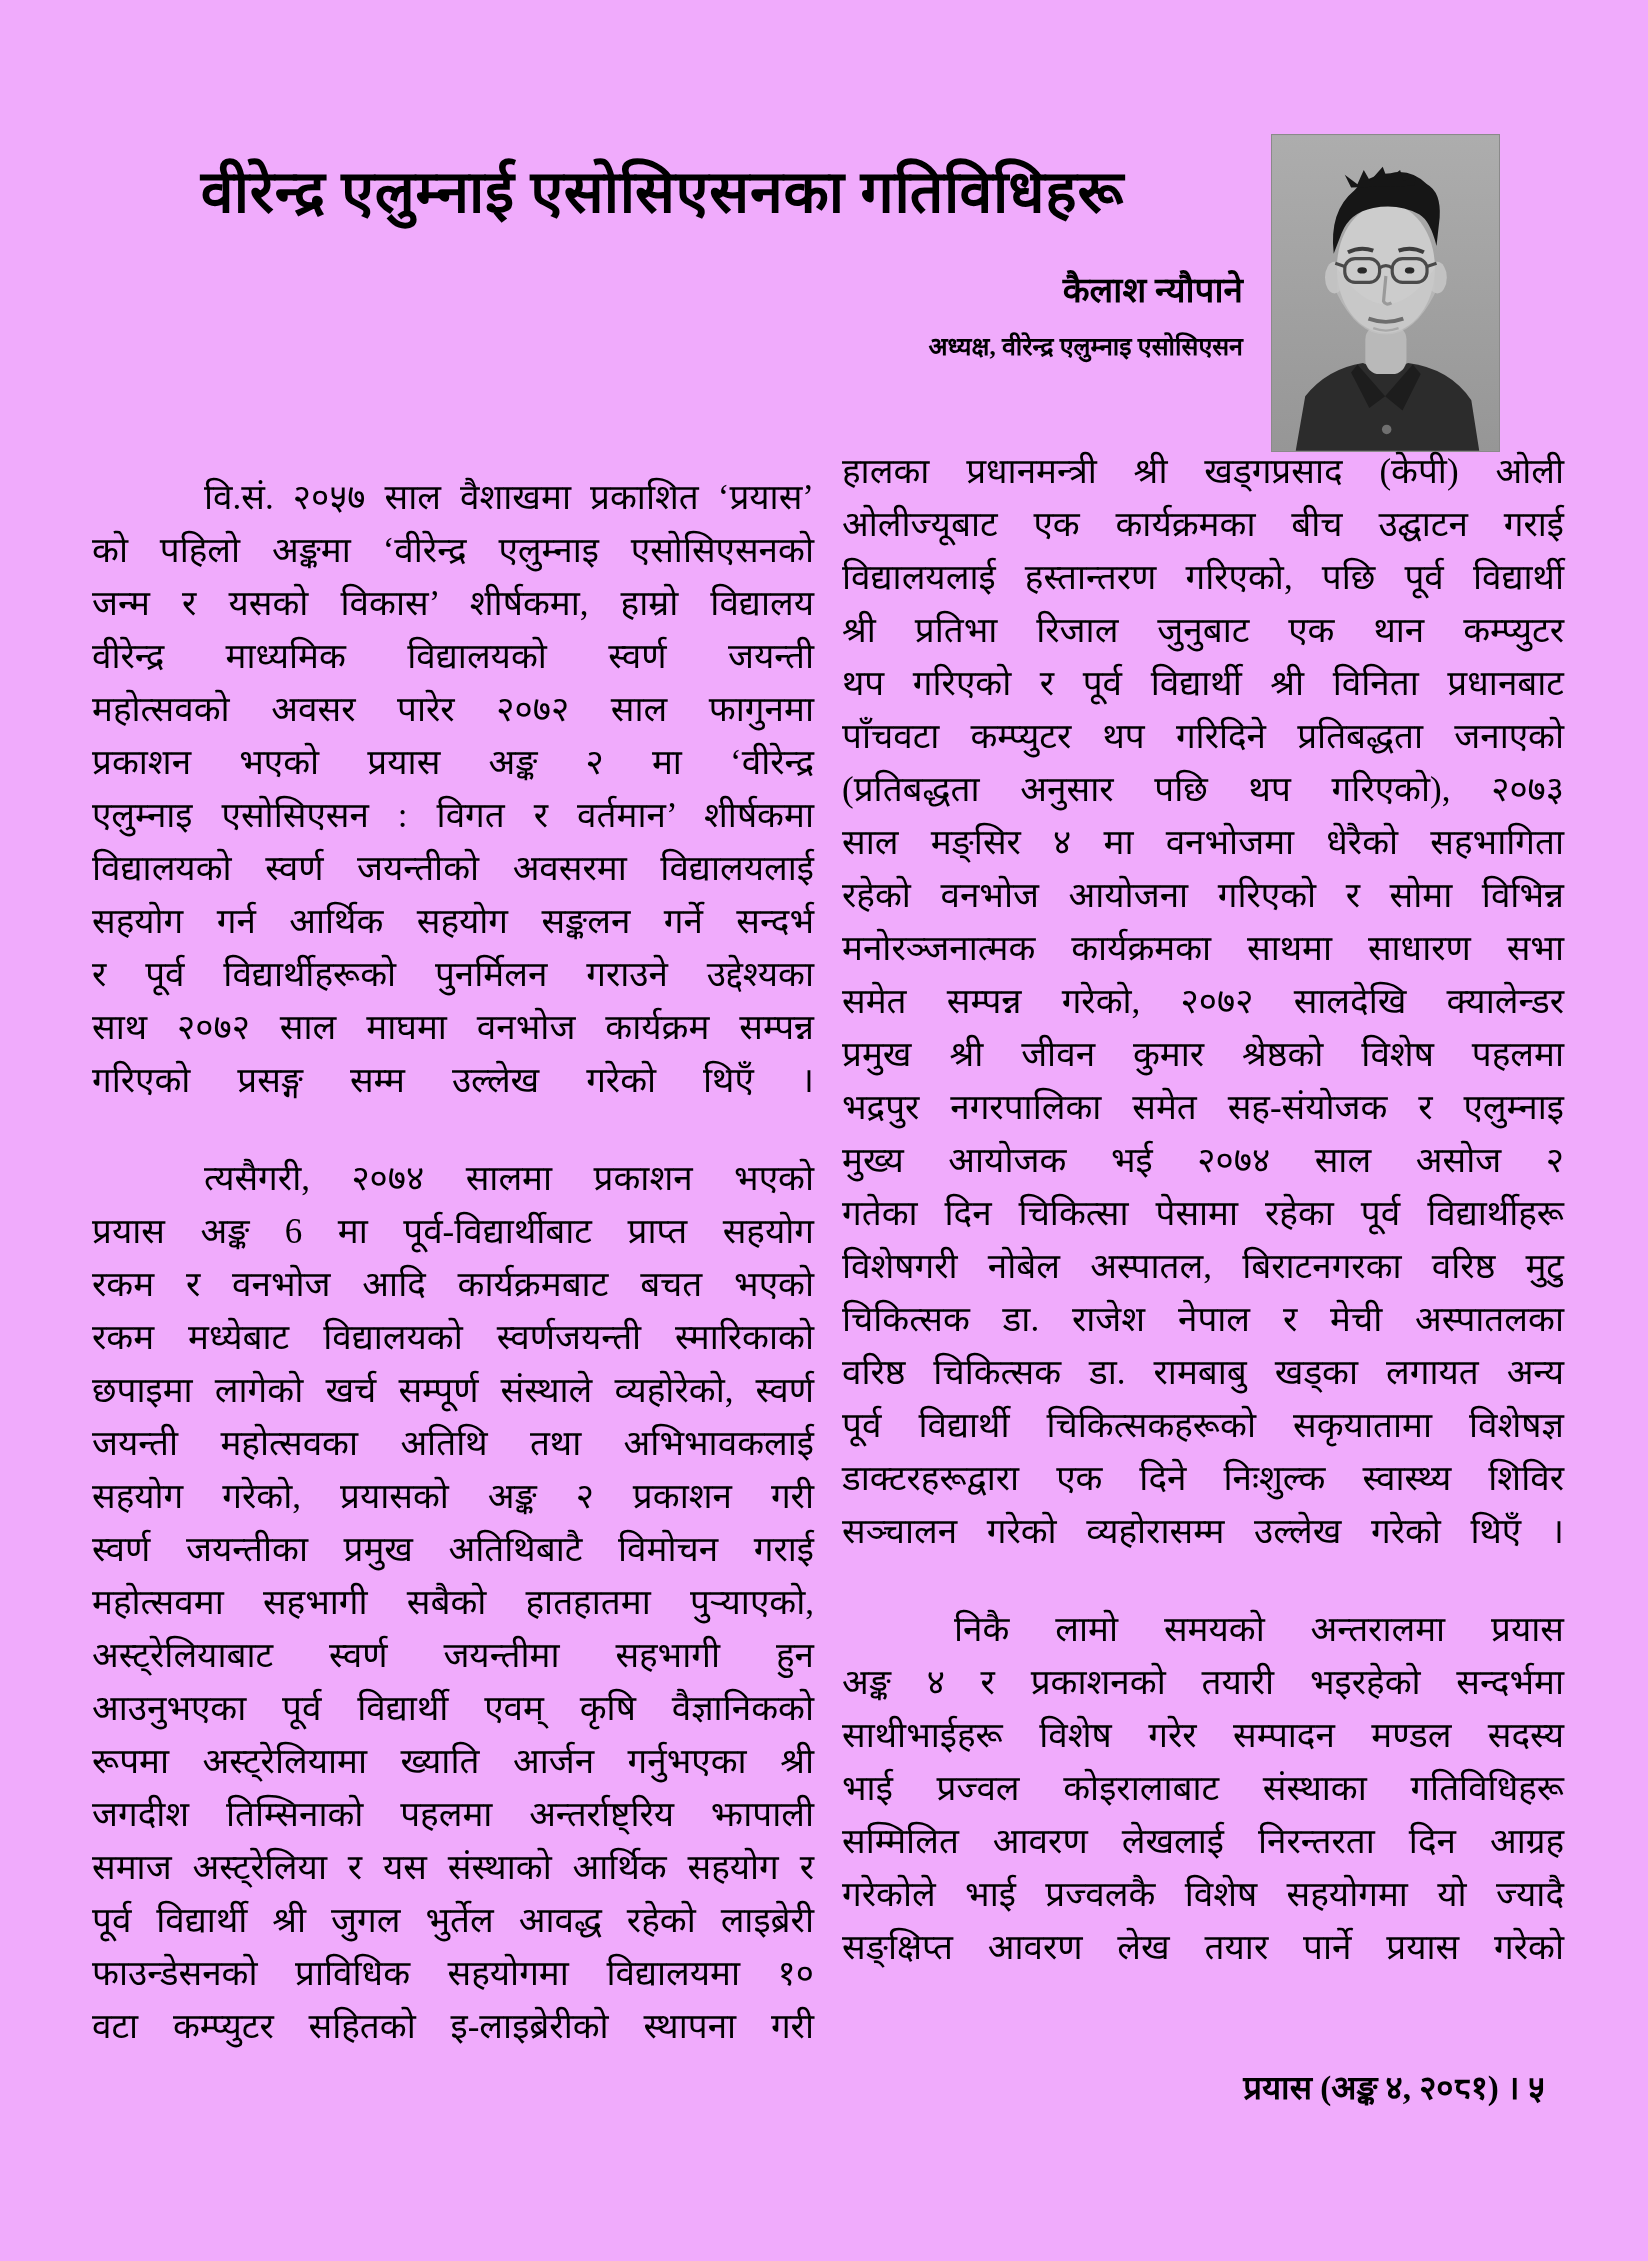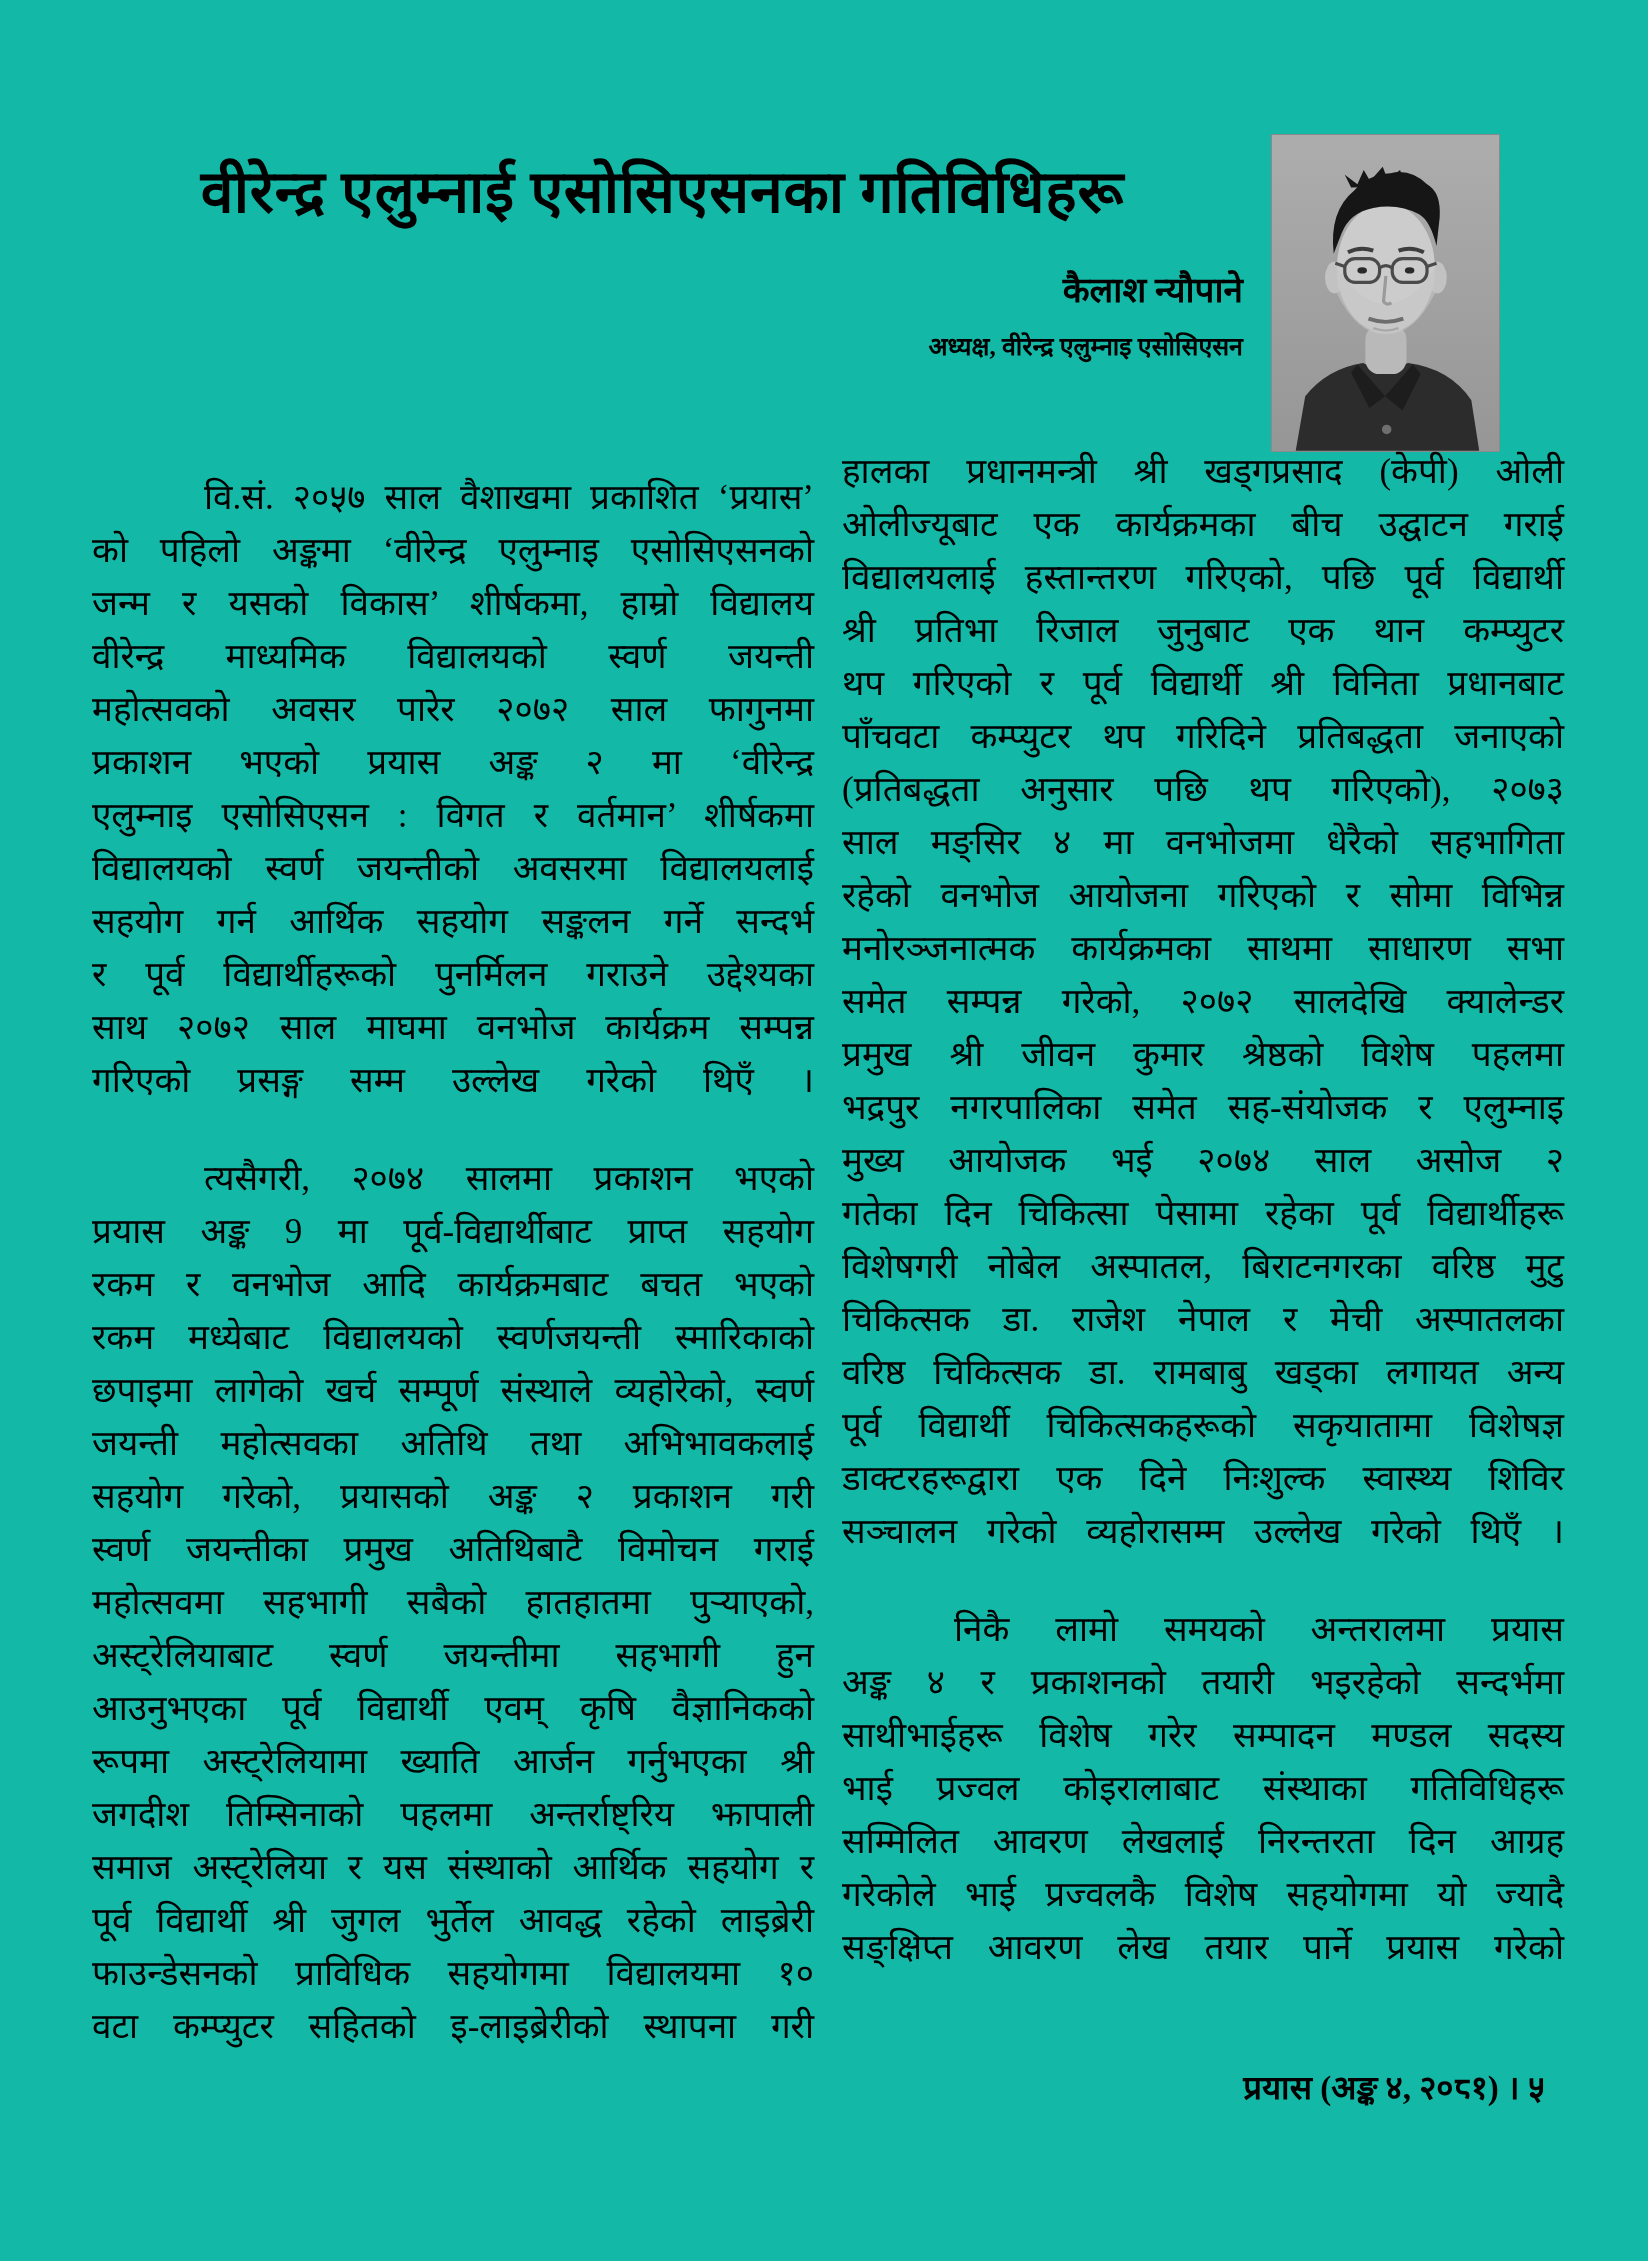"वीरेन्द्र एलुम्नाई एसोसिएसनका गतिविधिहरू" .page { background: #14b8a6 -> #f0abfc }
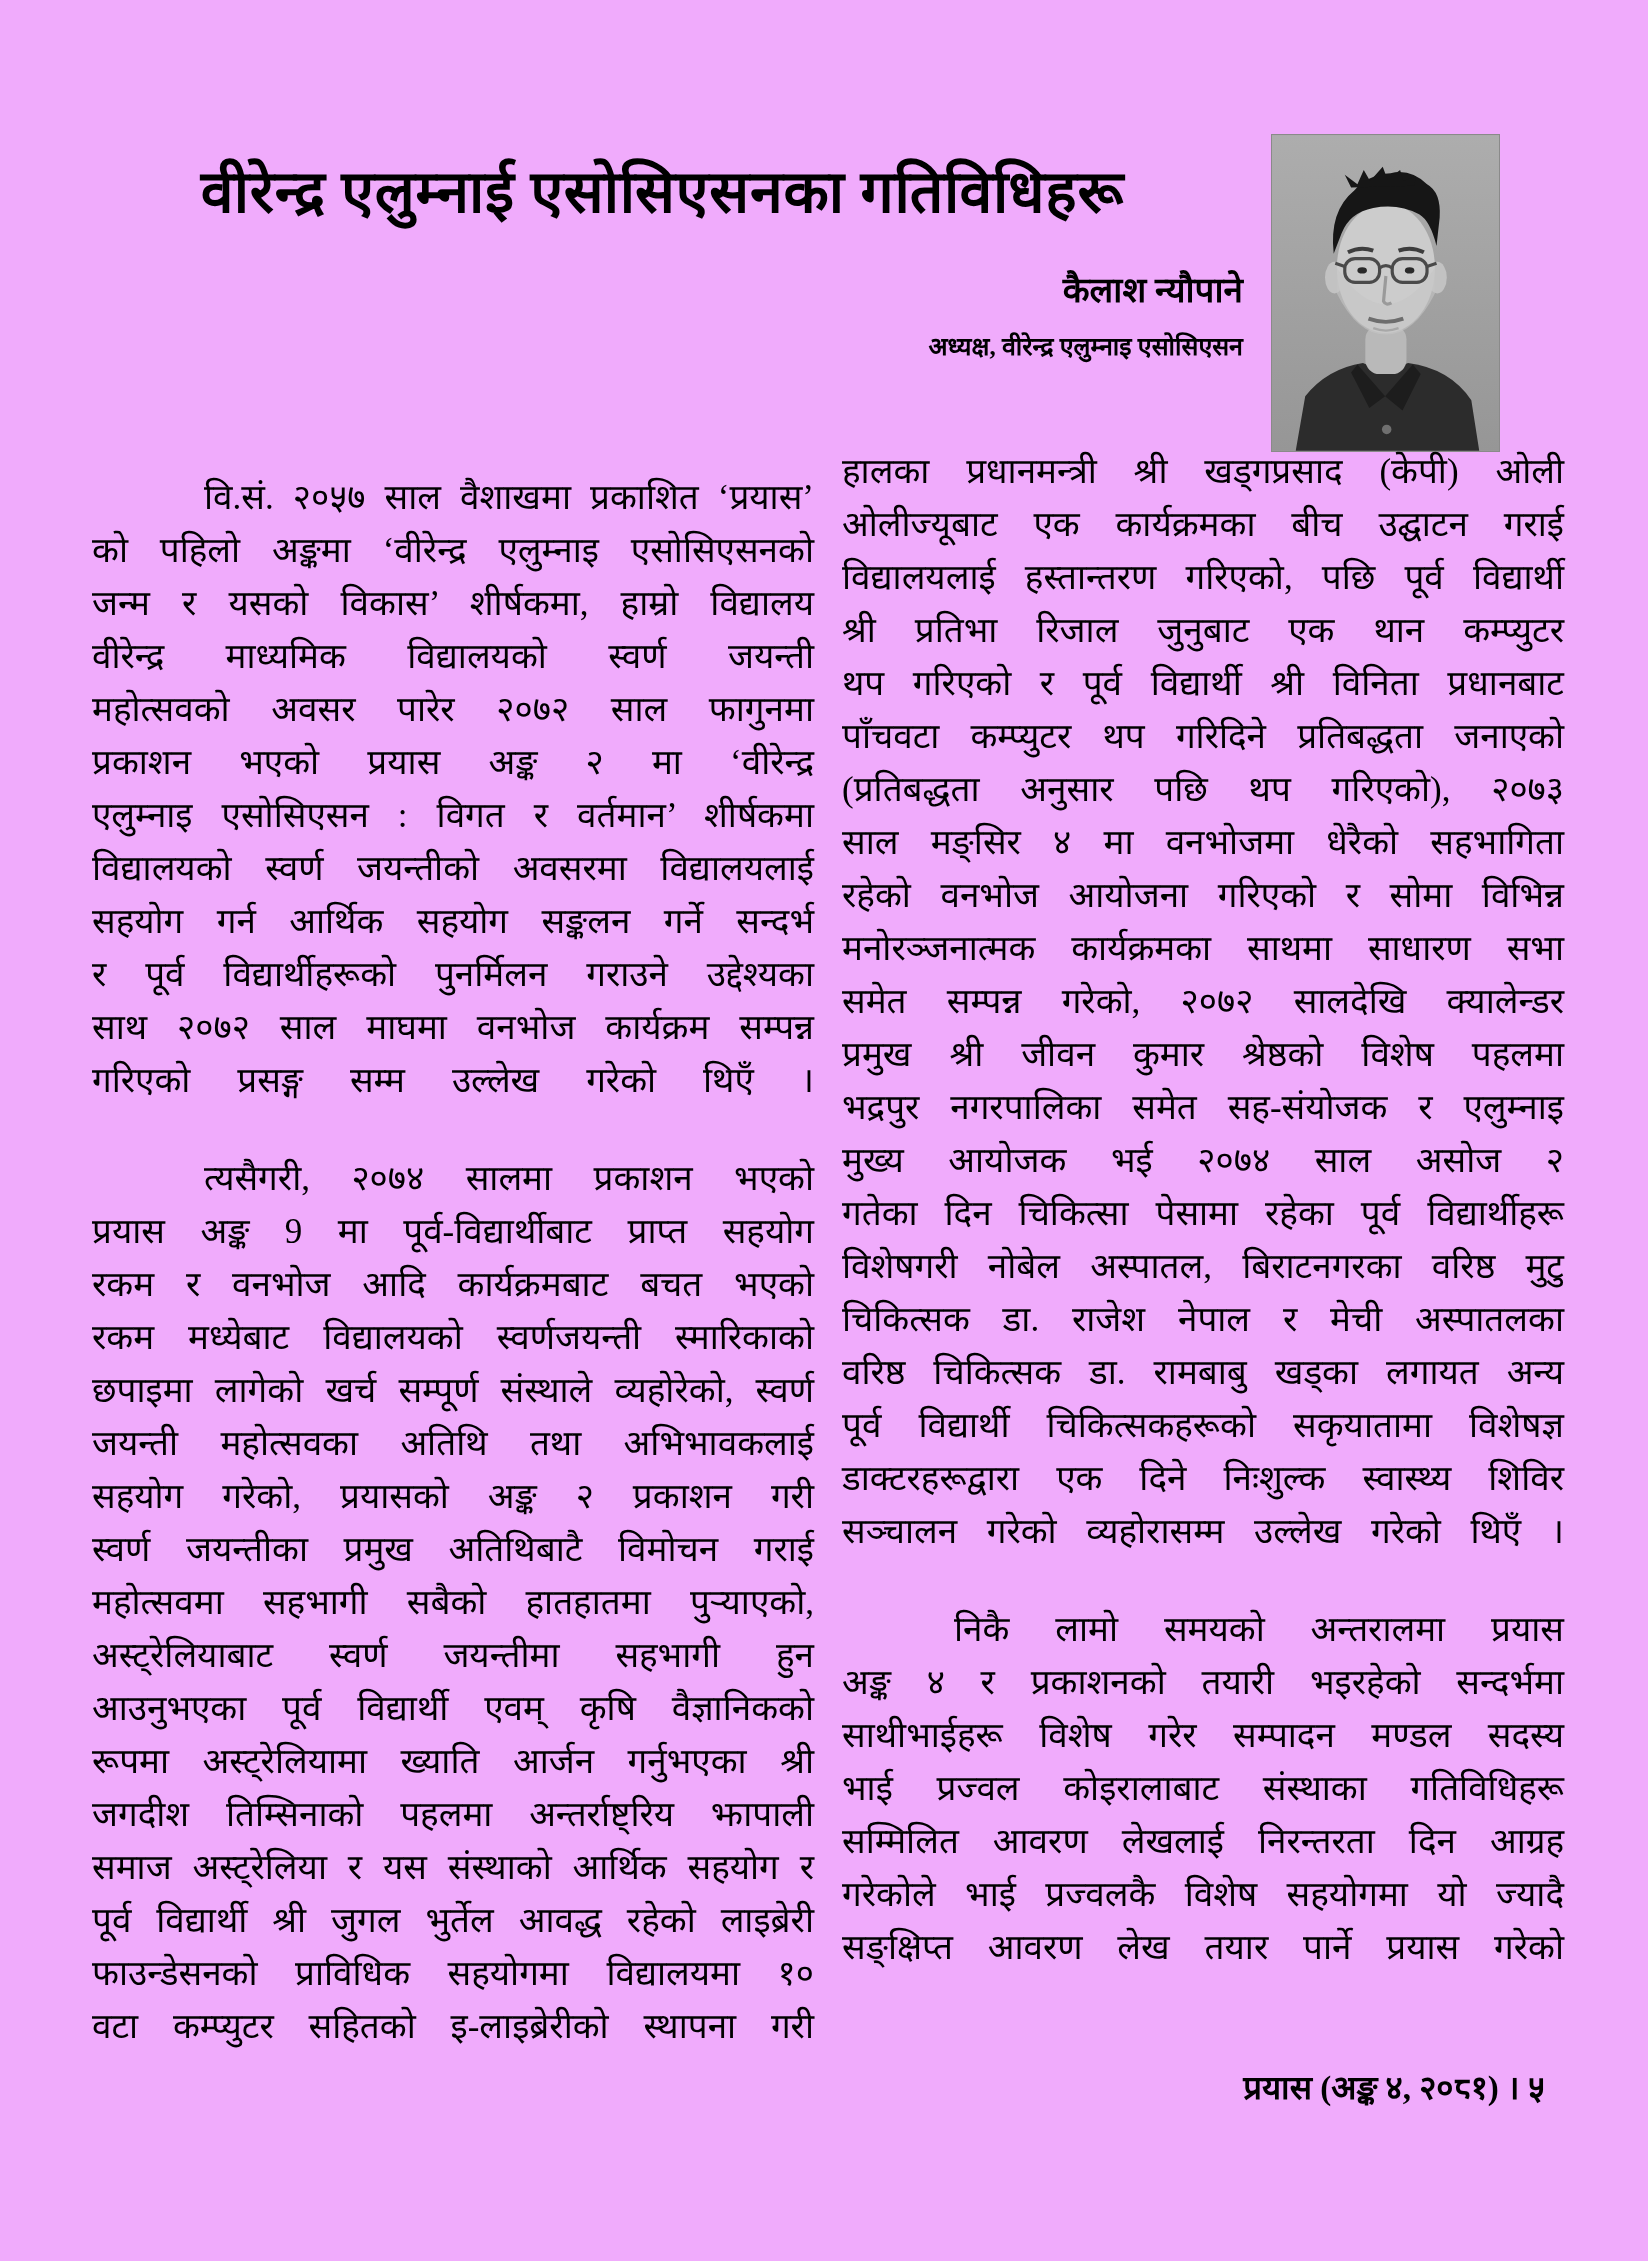"प्रयास अङ्क 9 मा पूर्व-विद्यार्थीबाट" div.line { text: 9 -> 6 }
